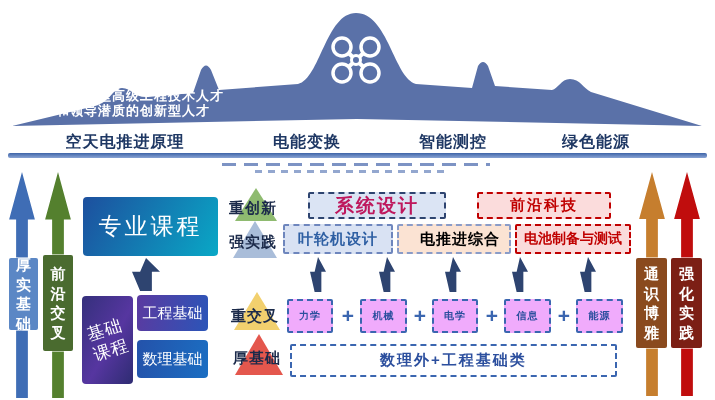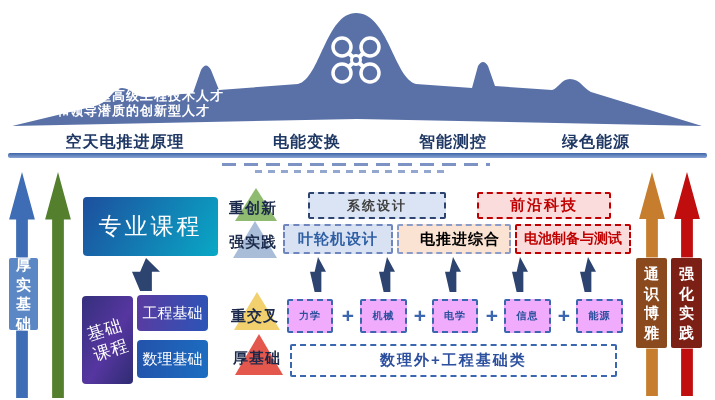"系统设计" .db-blue-dark { color: #404040 -> #be185d; font-size: 13px -> 19px }
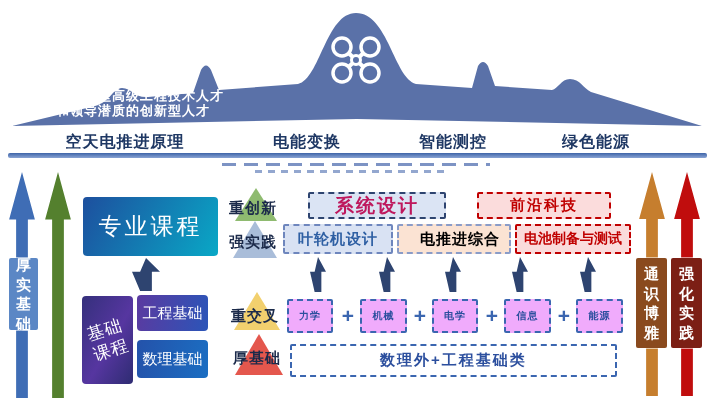"前沿交叉" div.abs { html: none -> <div> <span>前沿交叉</span> </div> }
